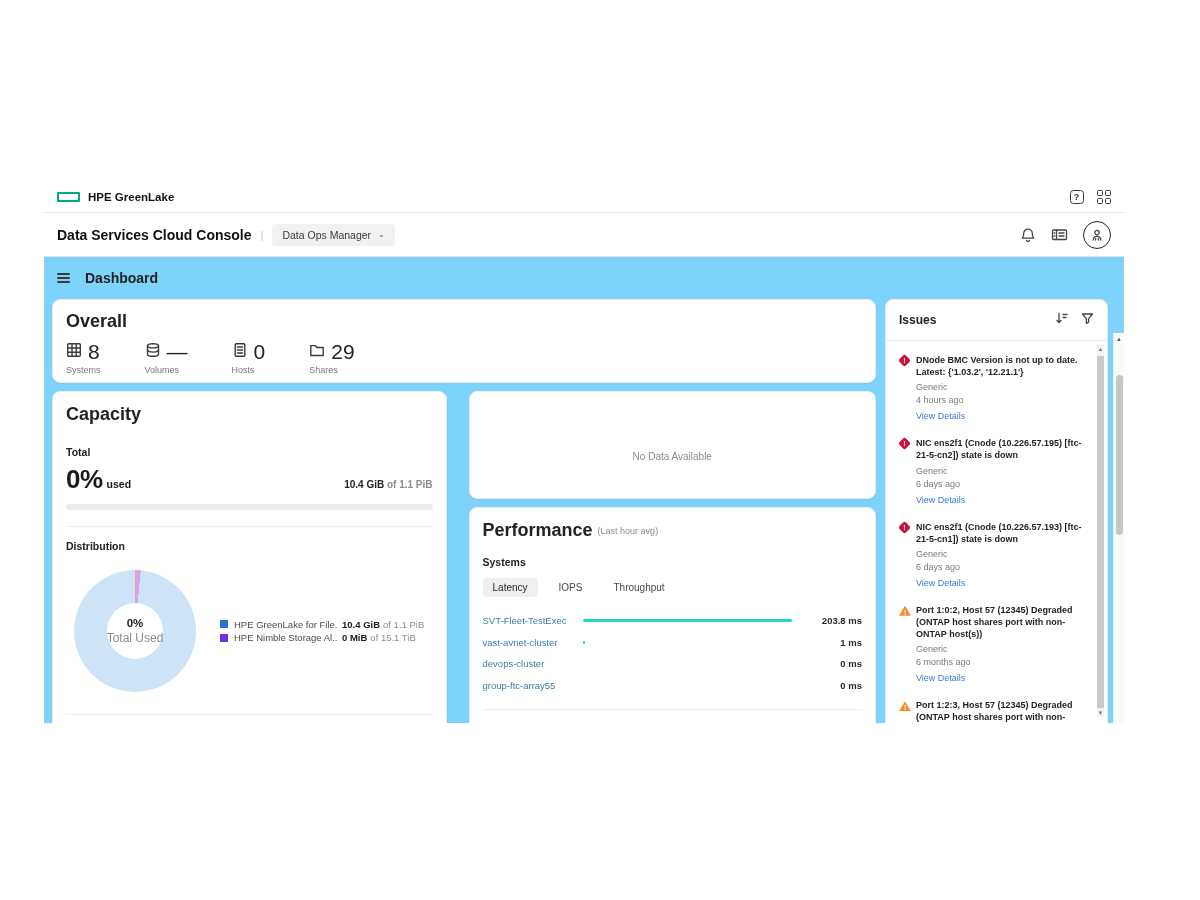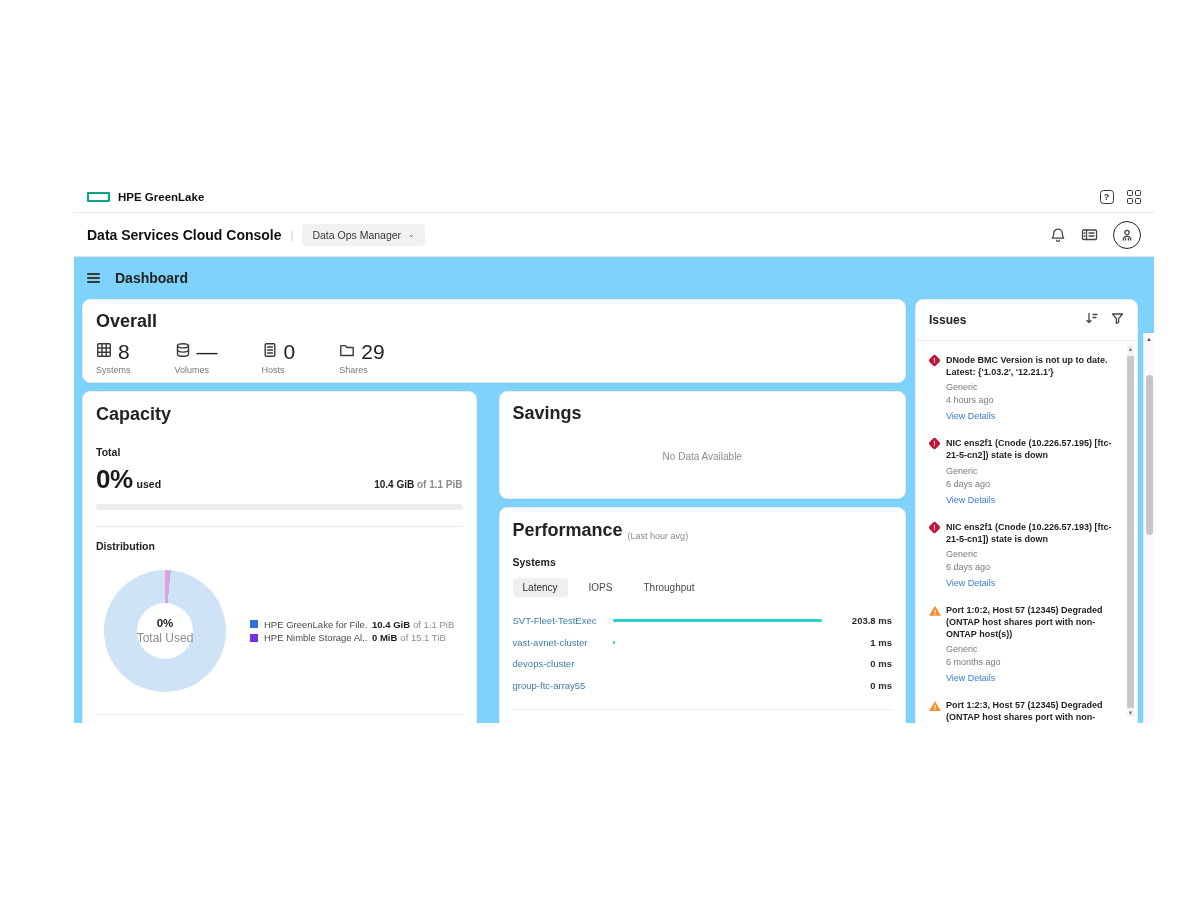"HPE GreenLake" .app { left: 74px -> 44px }
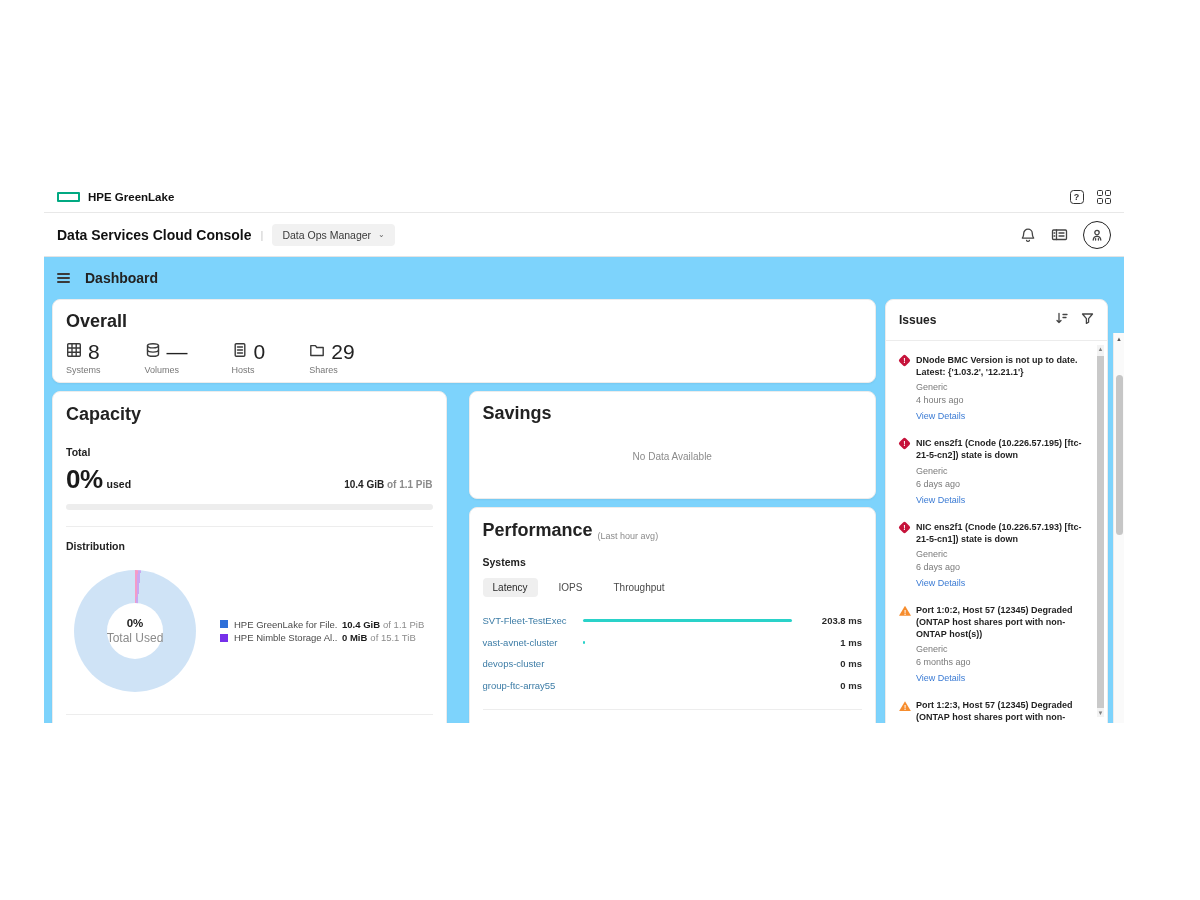"Savings" div.card-title { html: <div>Savings</div> -> none }
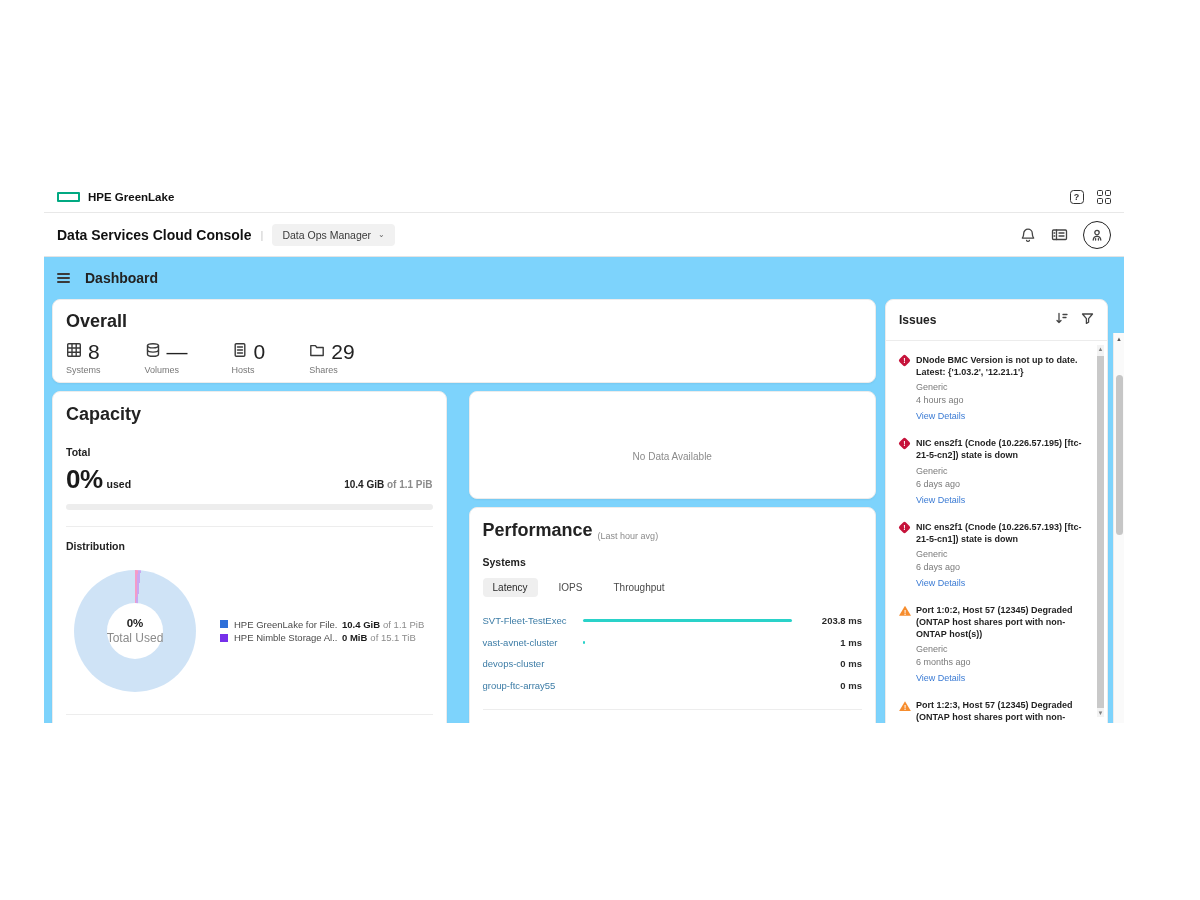"Performance" .perf-head { align-items: flex-end -> center }
